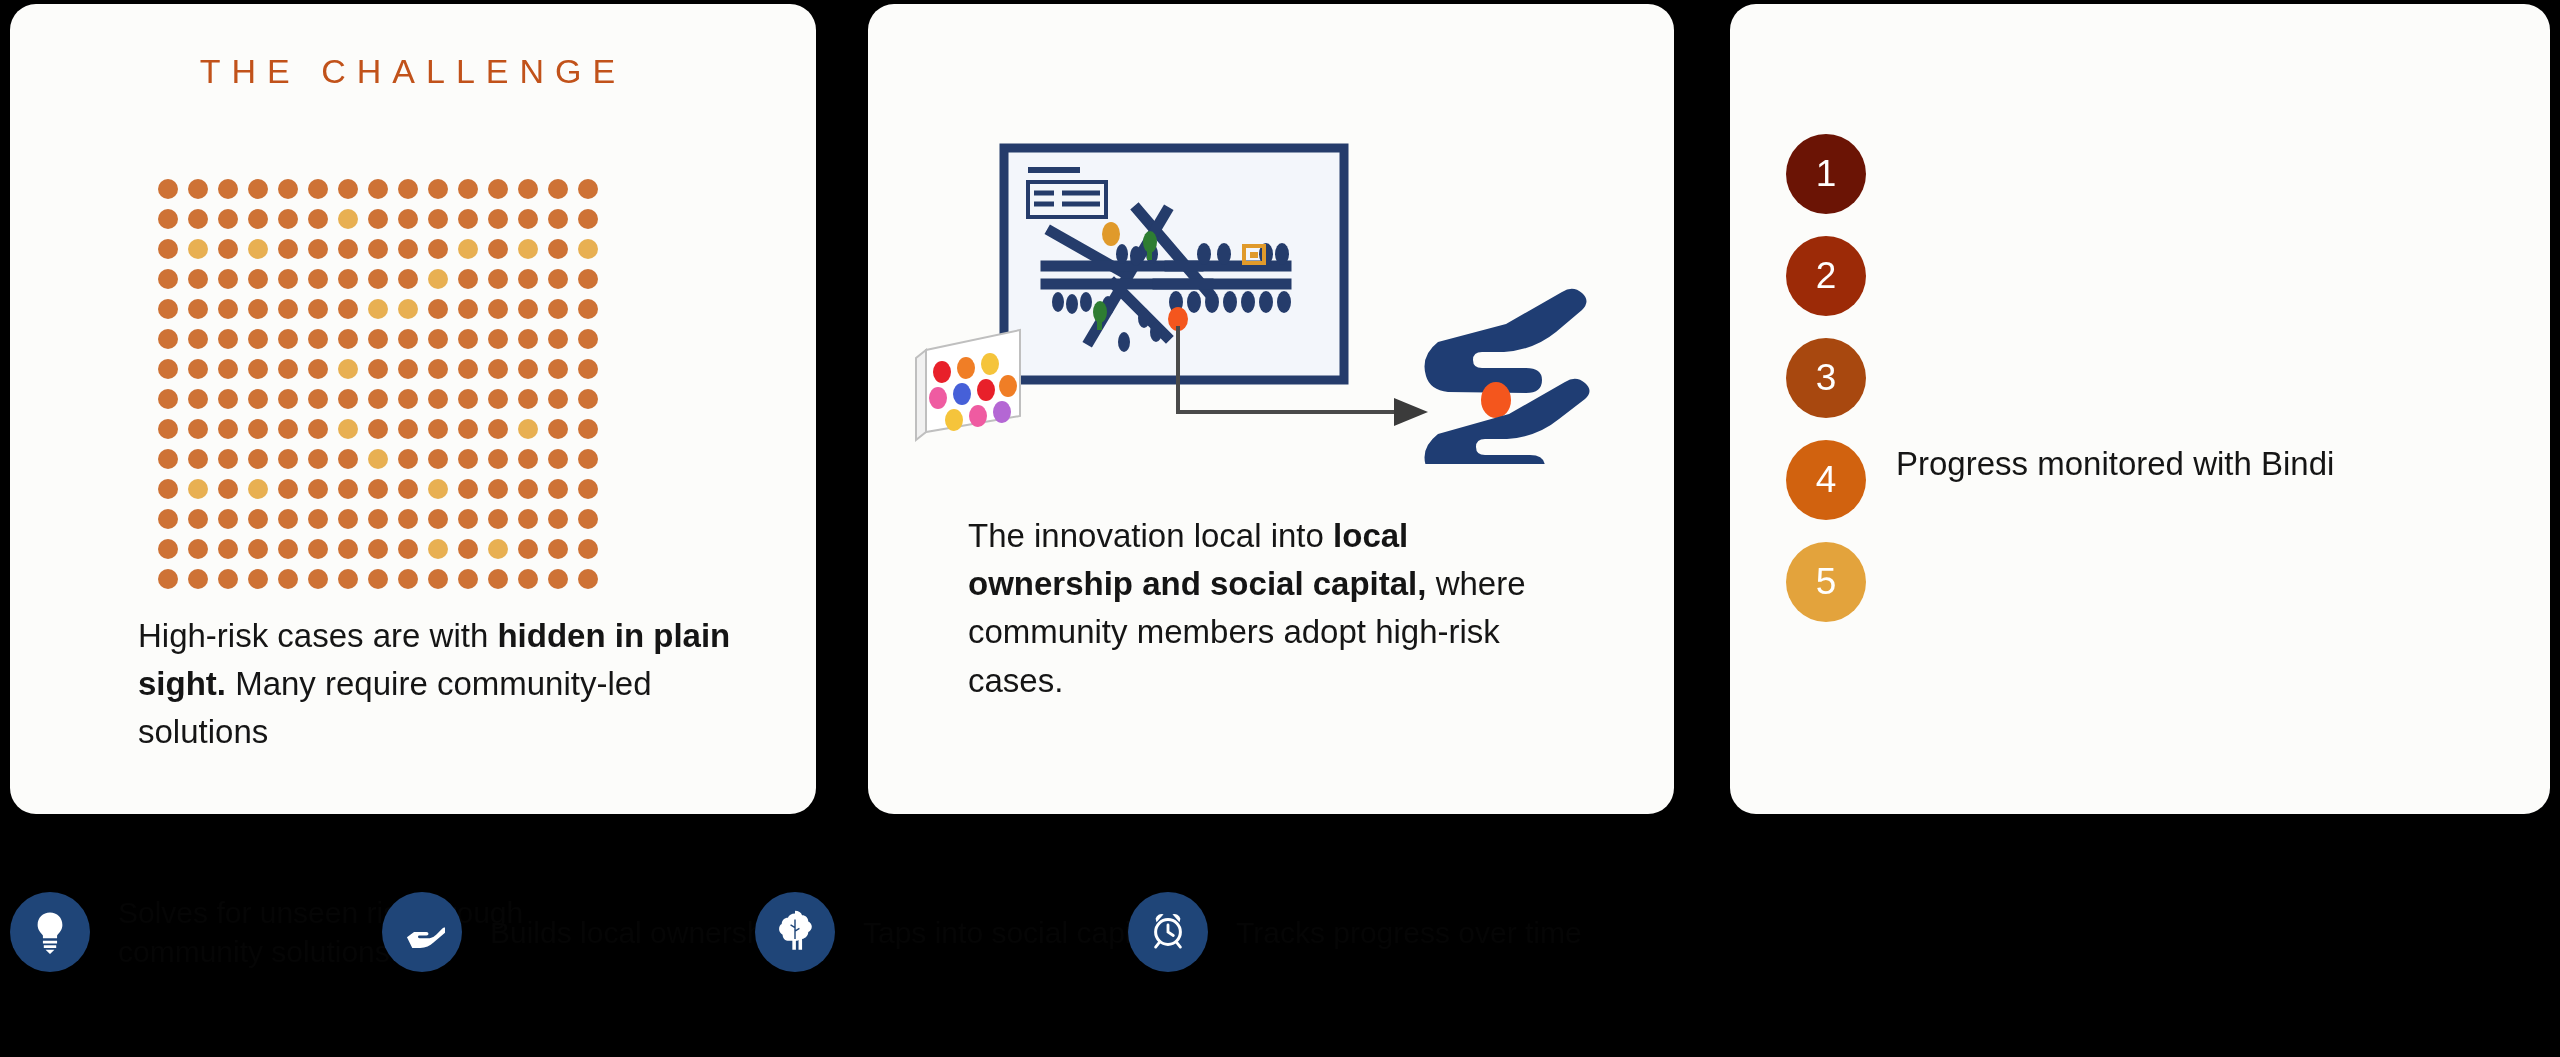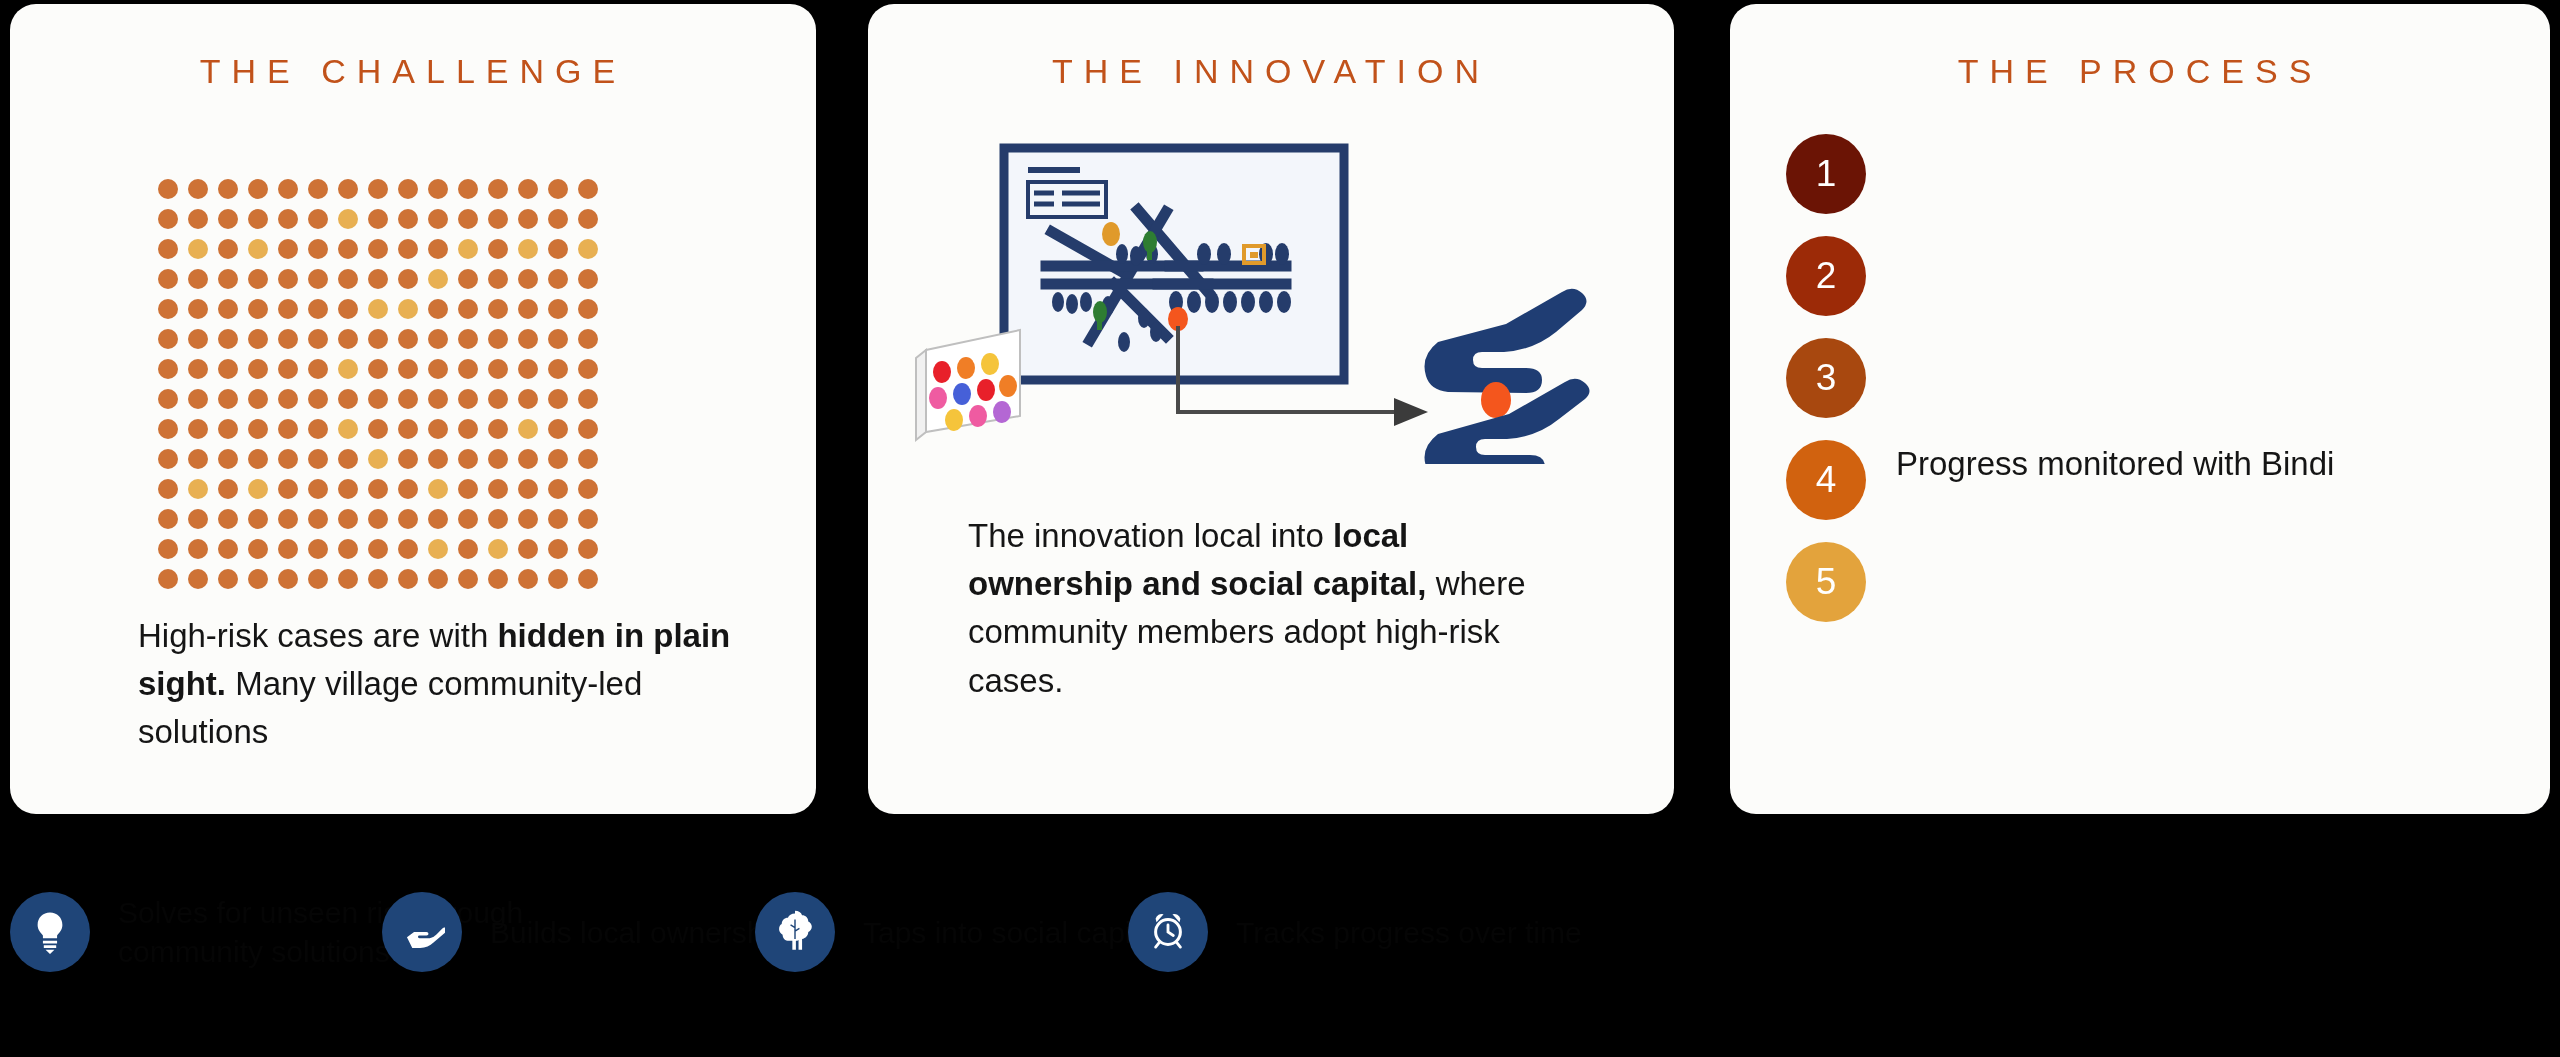"THE INNOVATION" div.card-title { html: <div>THE INNOVATION</div> -> none }
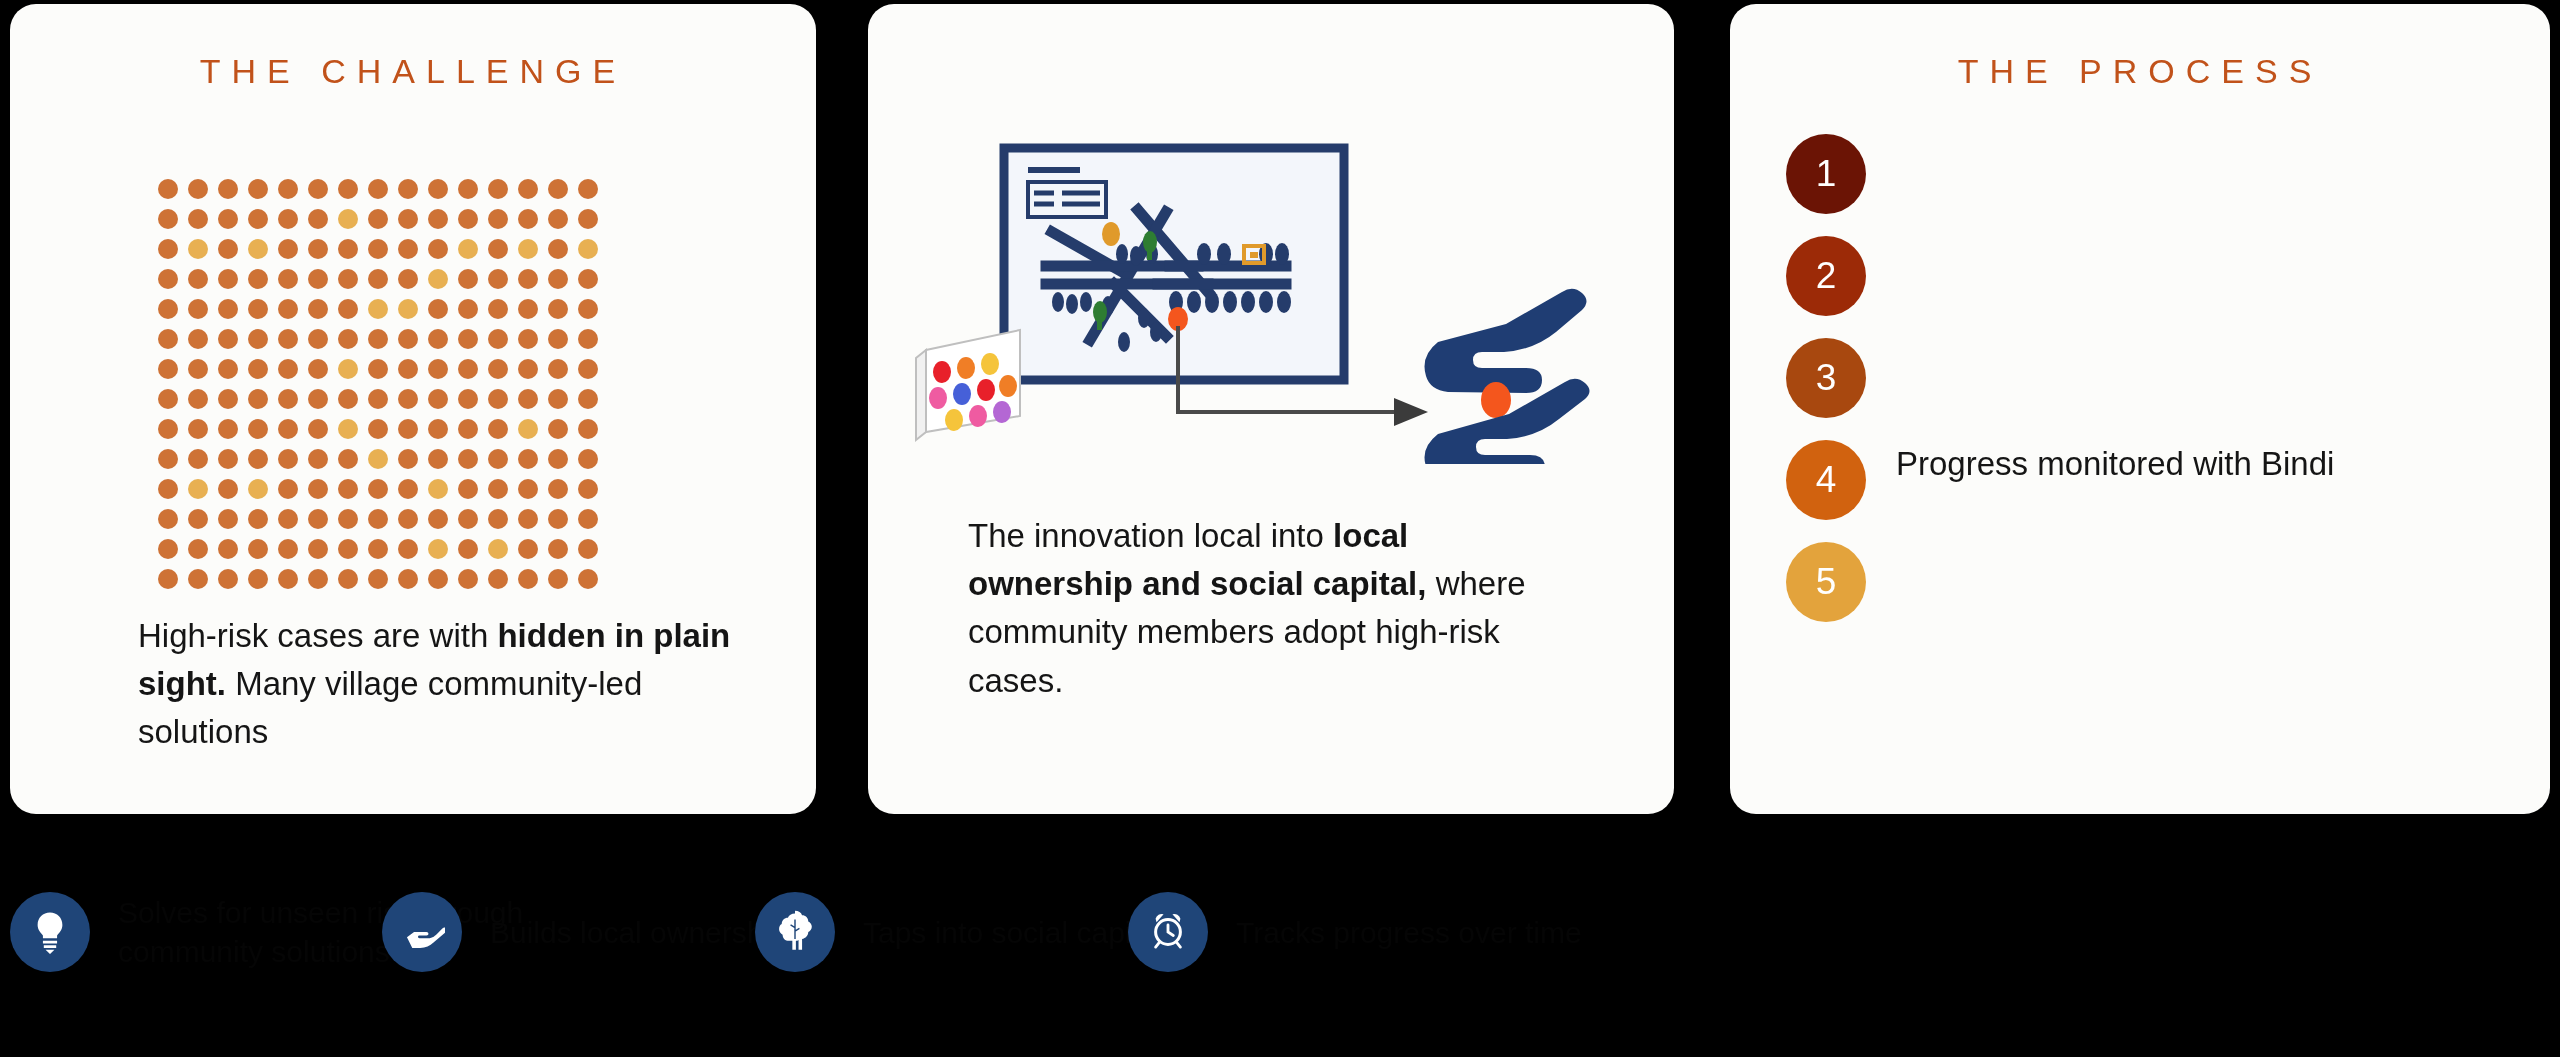"THE PROCESS" div.card-title { html: <div>THE PROCESS</div> -> none }
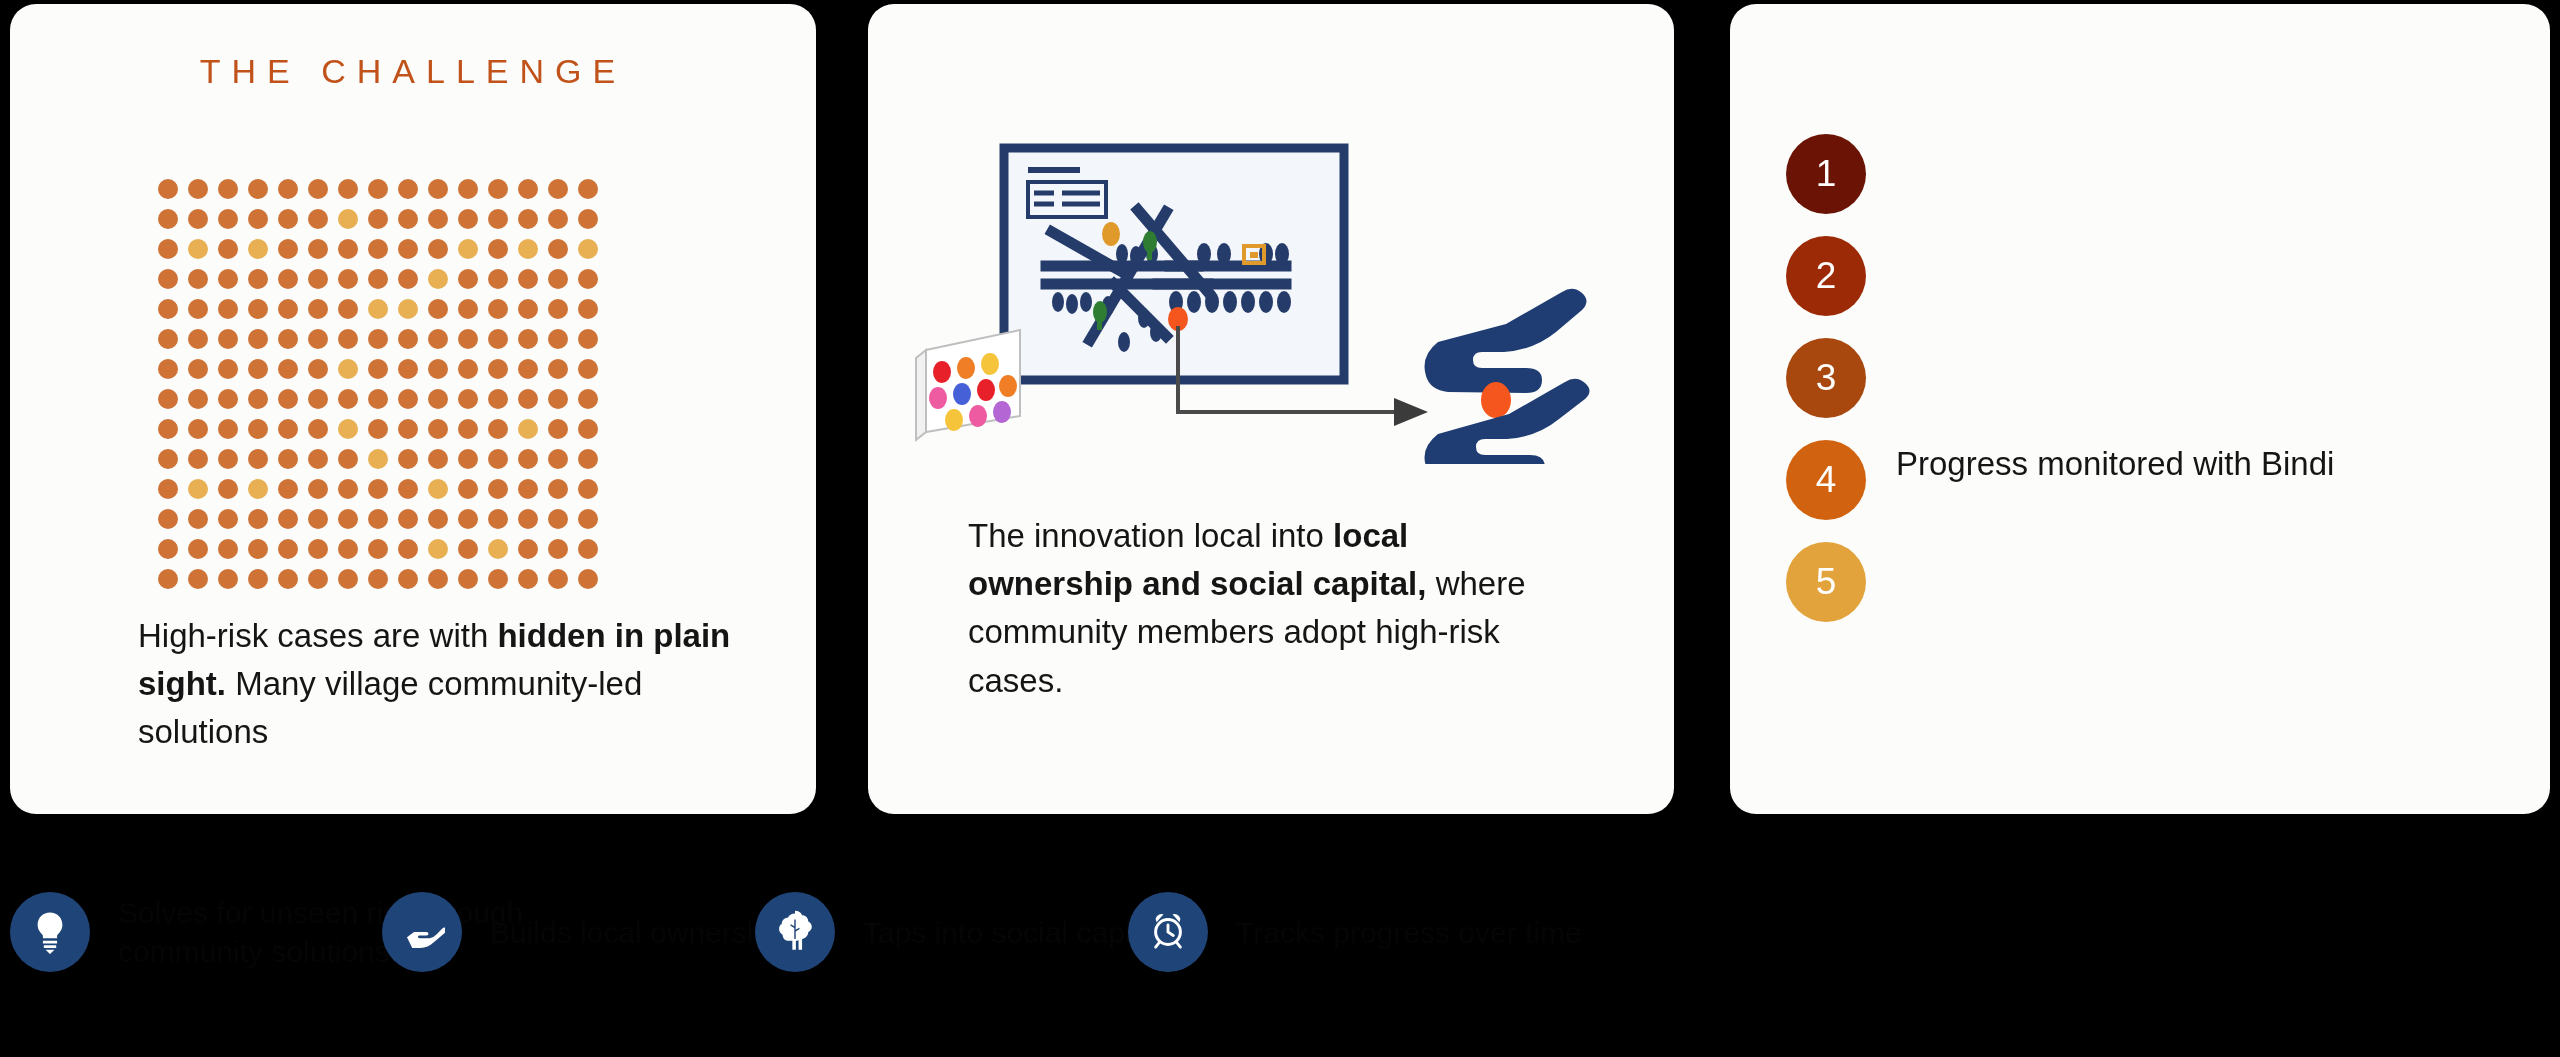"Many village community-led solutions" span { text: village -> require }
